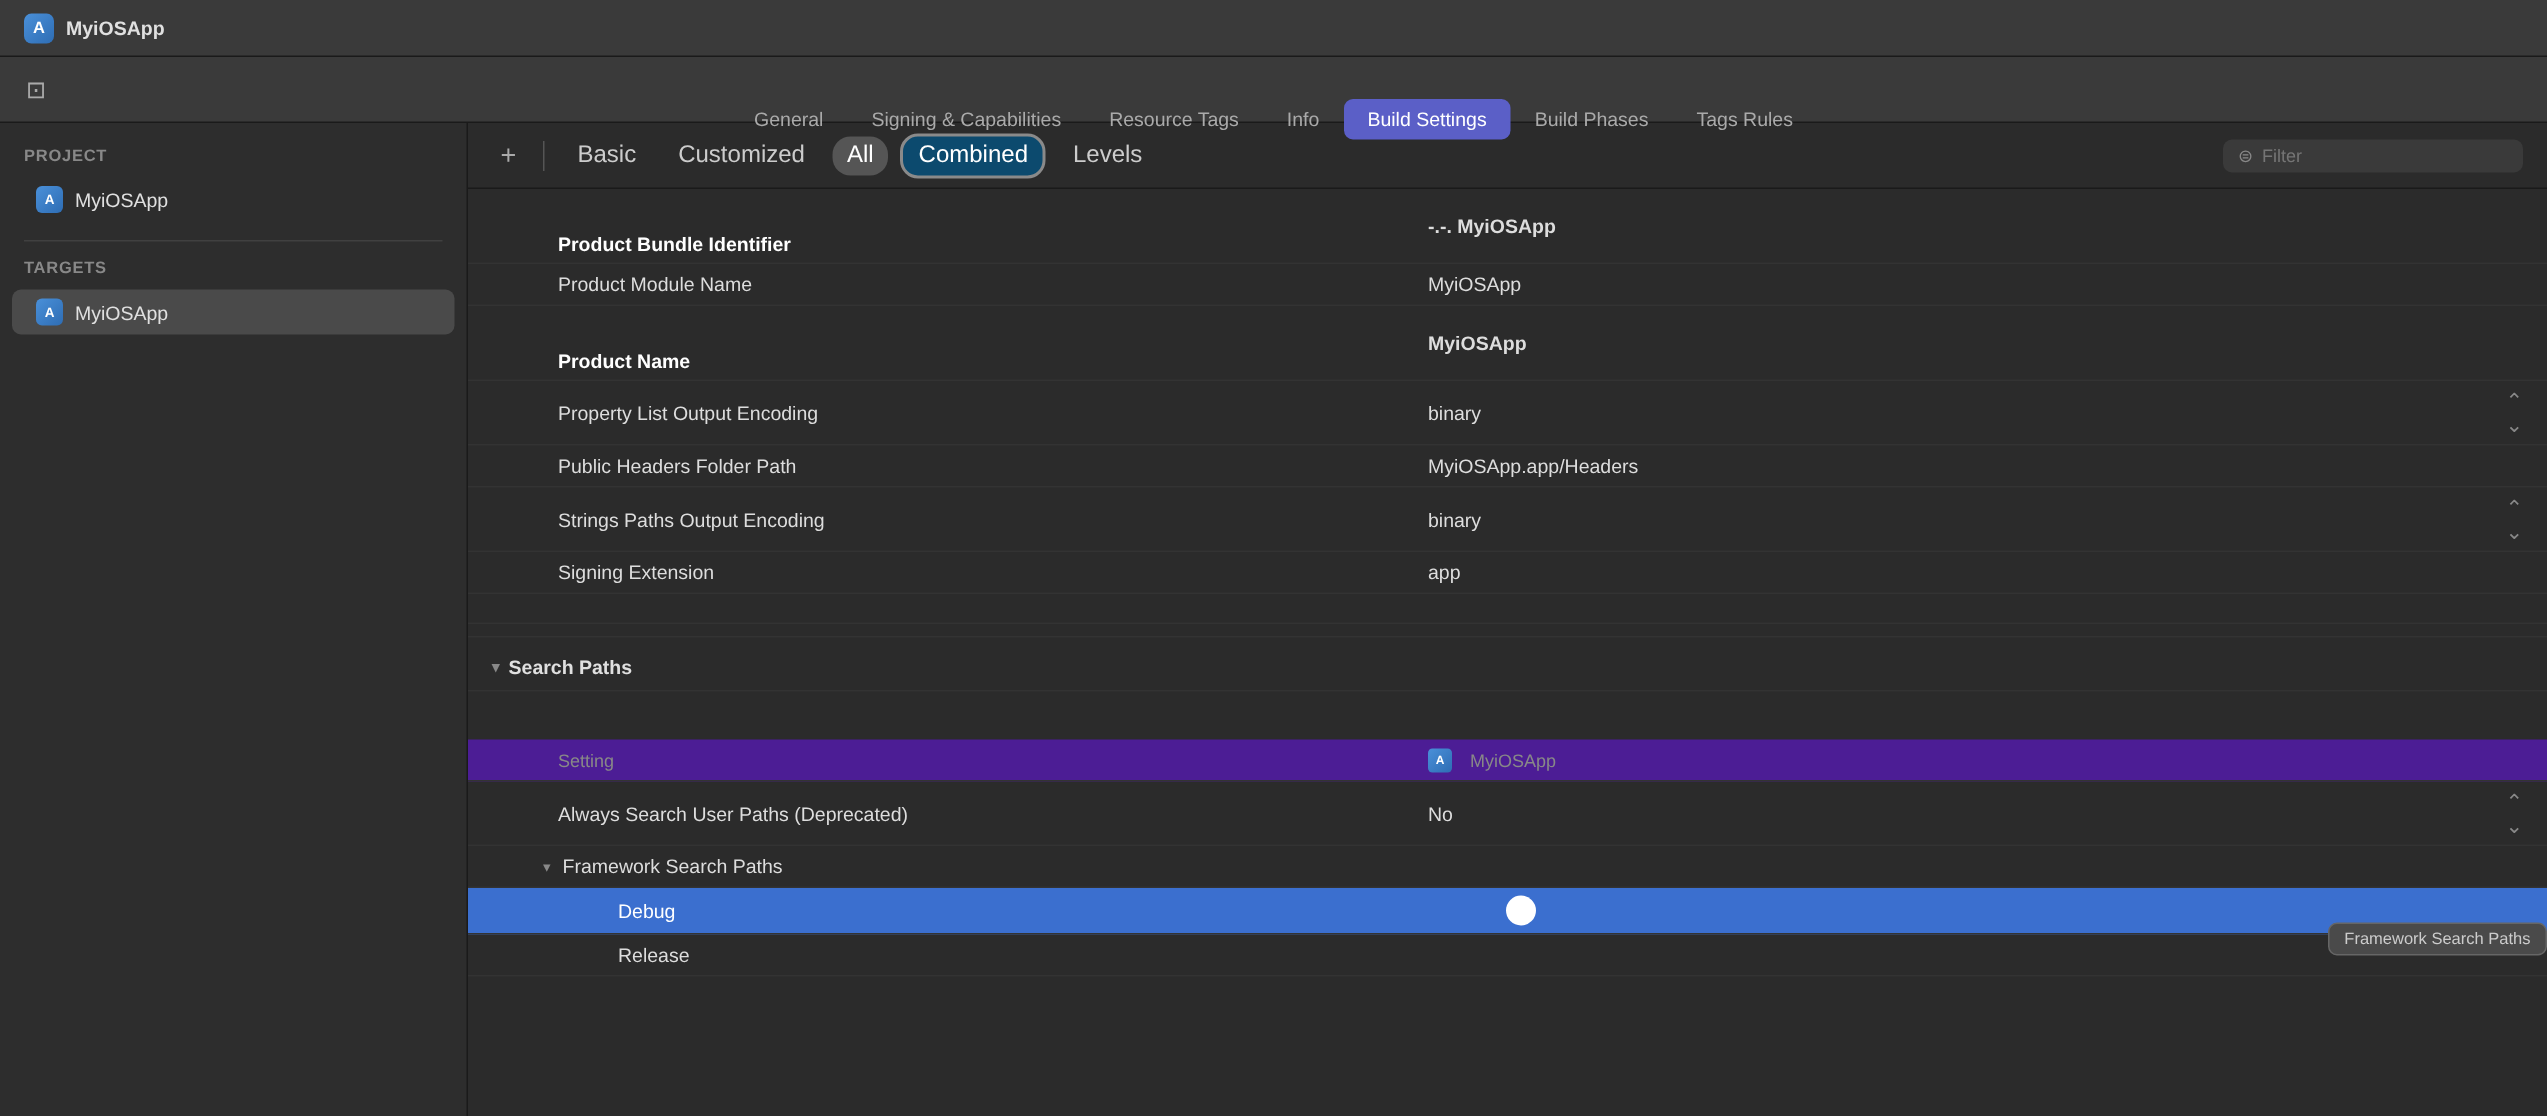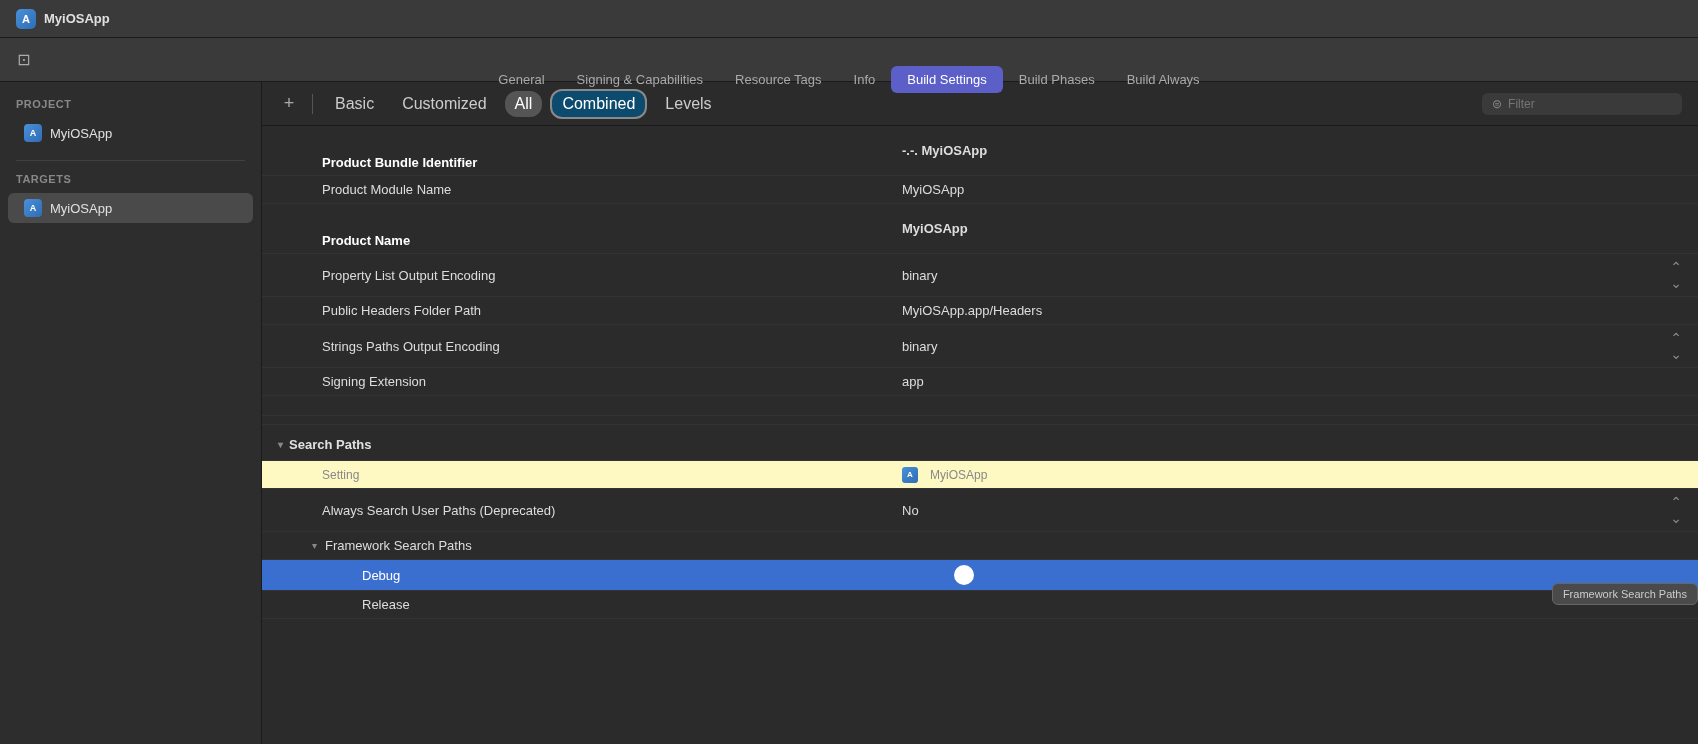"Build Always" div.tab-item { text: Build Always -> Tags Rules }
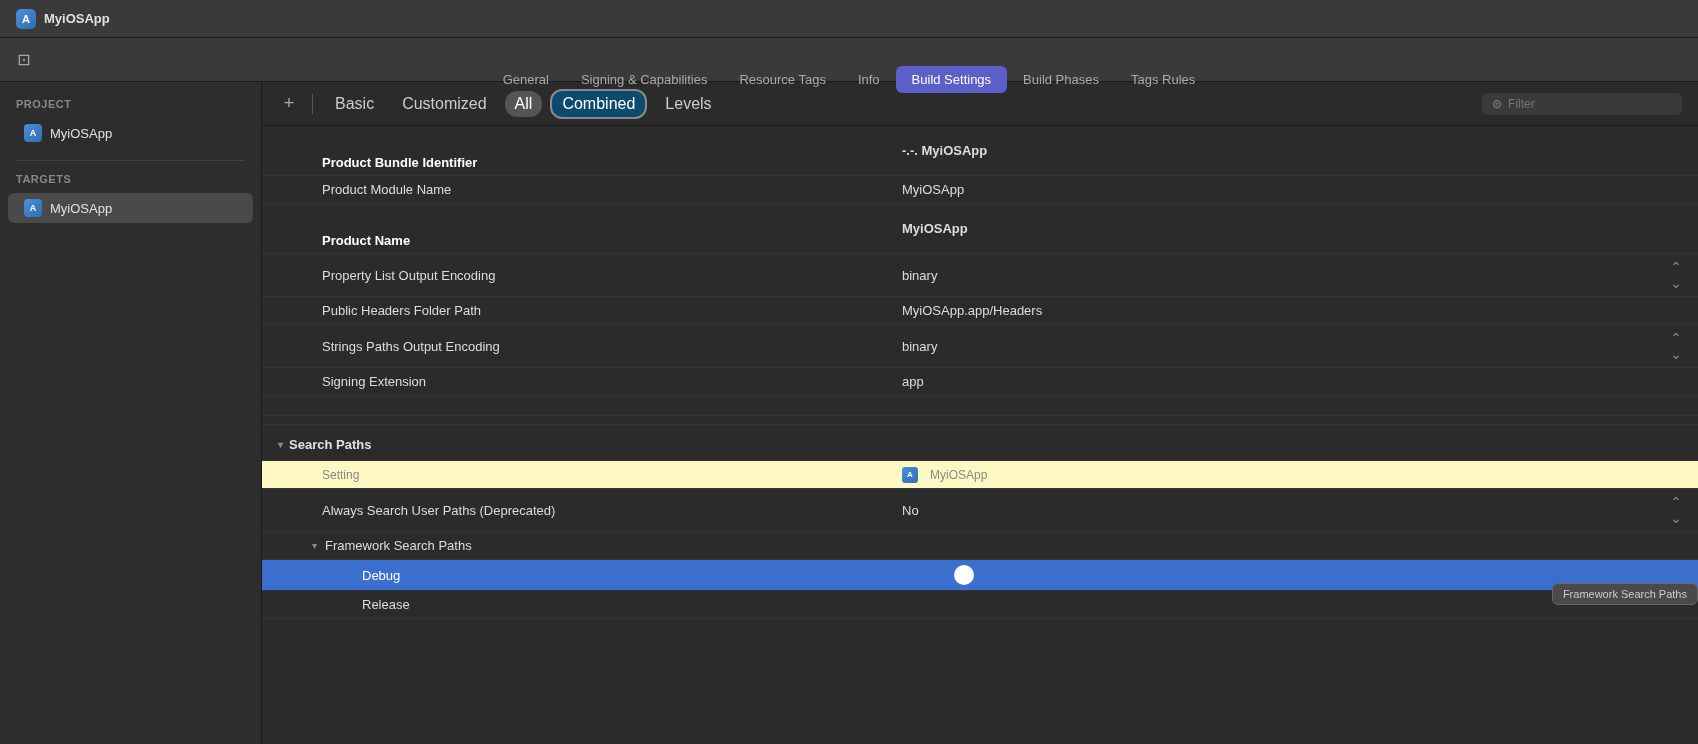"PROJECT" .sidebar { width: 262px -> 312px }
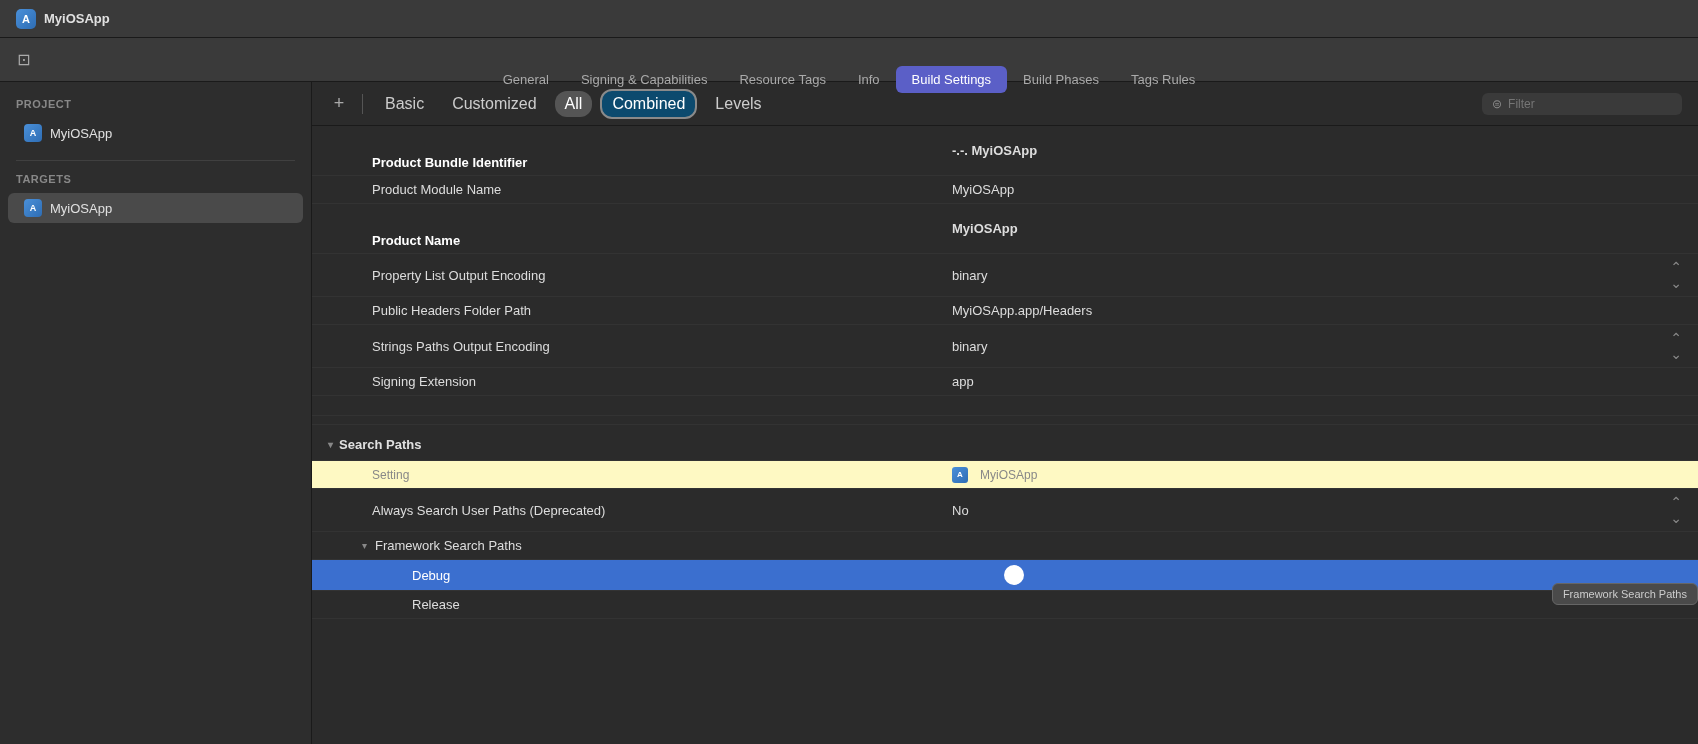"Setting" .table-row.header-row { background: #fef9c3 -> #4c1d95; margin-top: none -> 32px }
